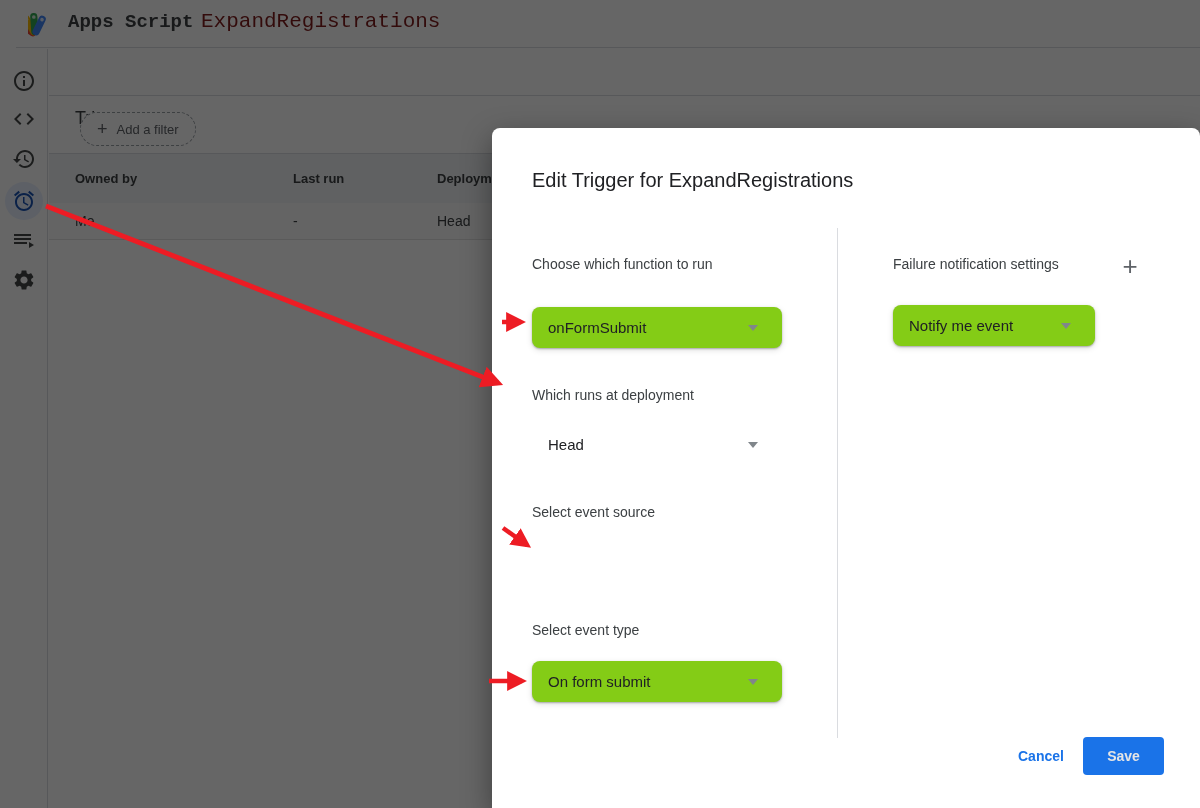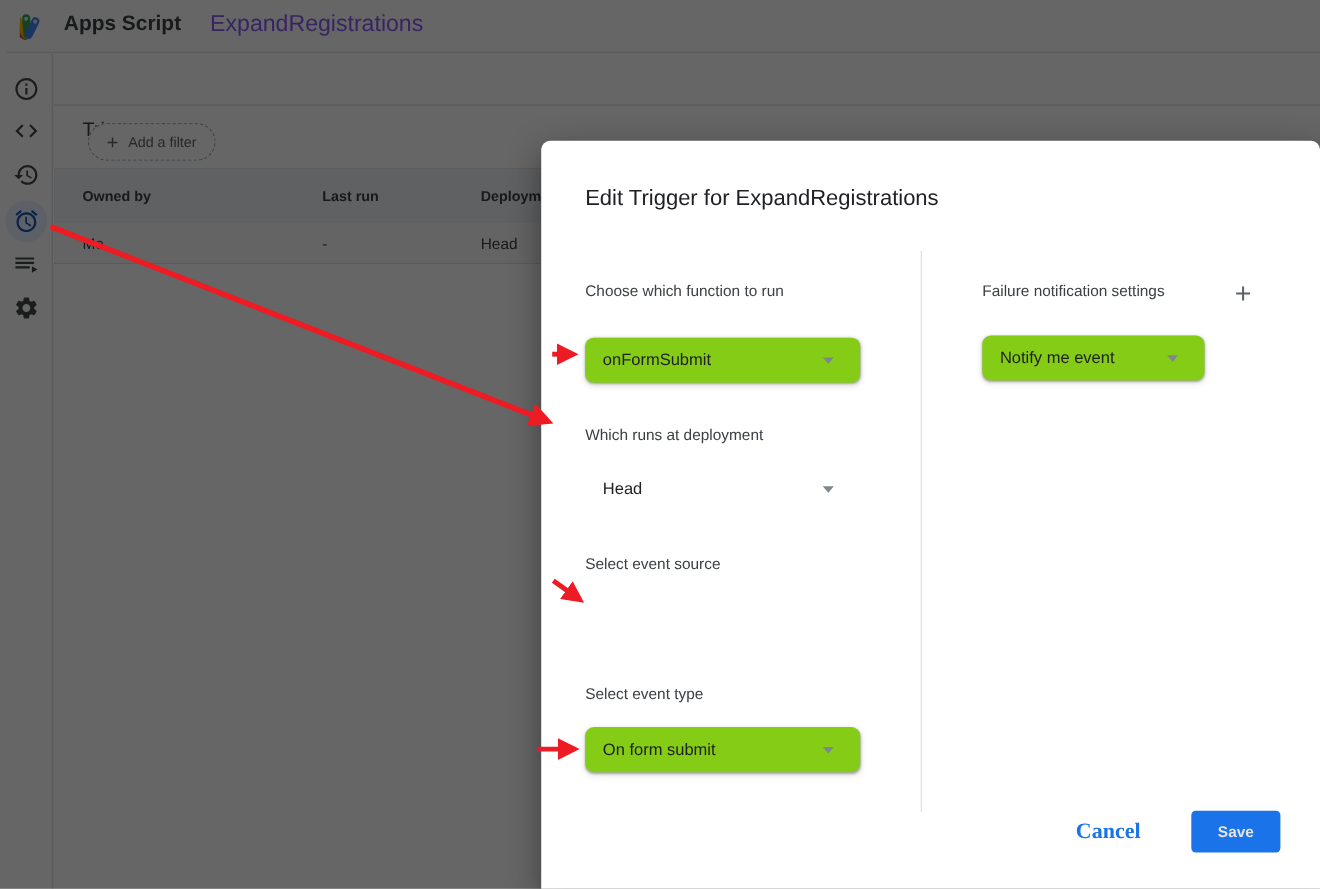"Apps Script" .hdr { font-family: none -> Liberation Mono, monospace; left: 6px -> 16px }
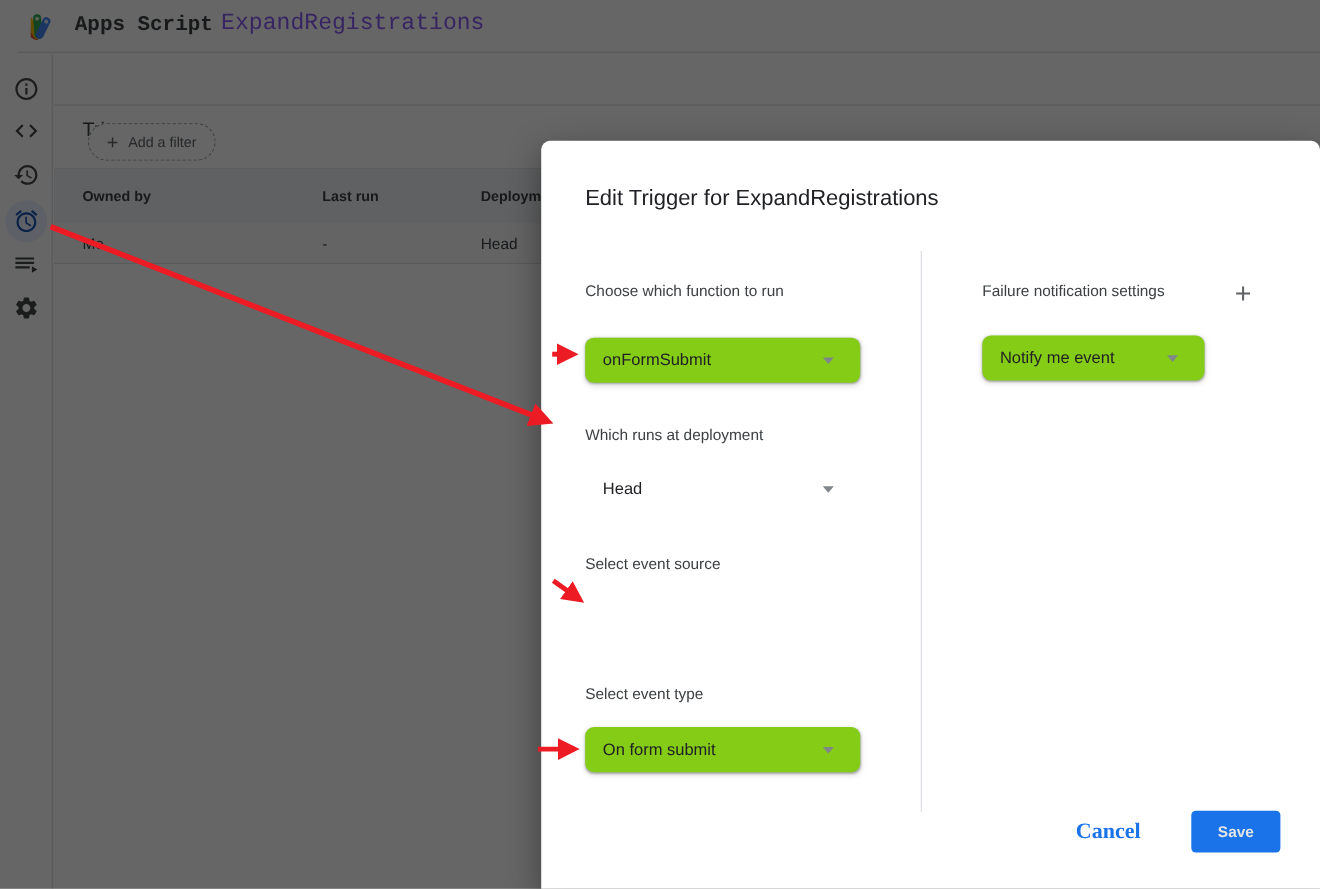"ExpandRegistrations" .proj-name { color: #8b5cf6 -> #7f1d1d }
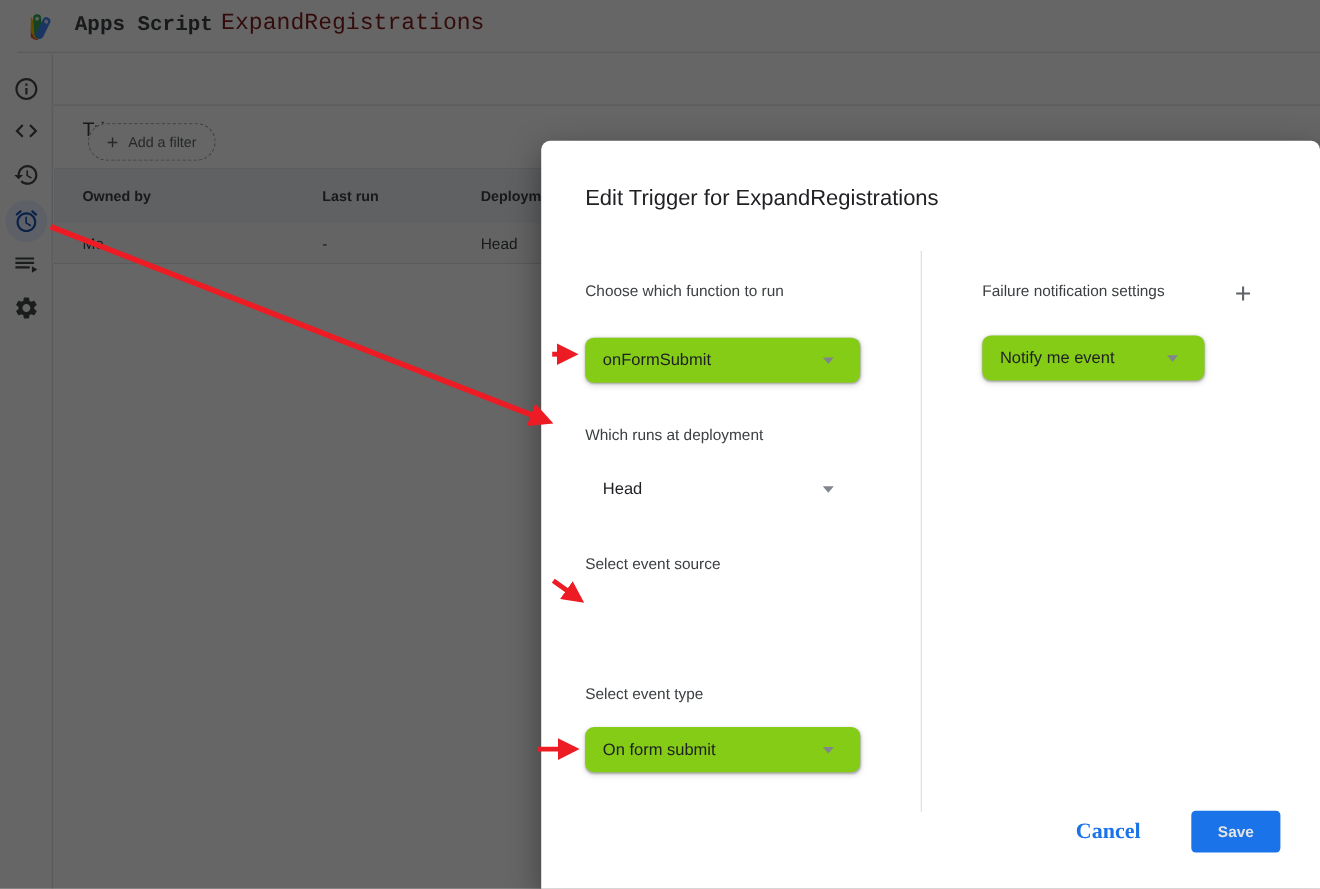"Cancel" .btn-cancel { font-family: Liberation Serif, serif -> Liberation Sans, sans-serif; font-size: 20px -> 14px; left: 468px -> 508px }
